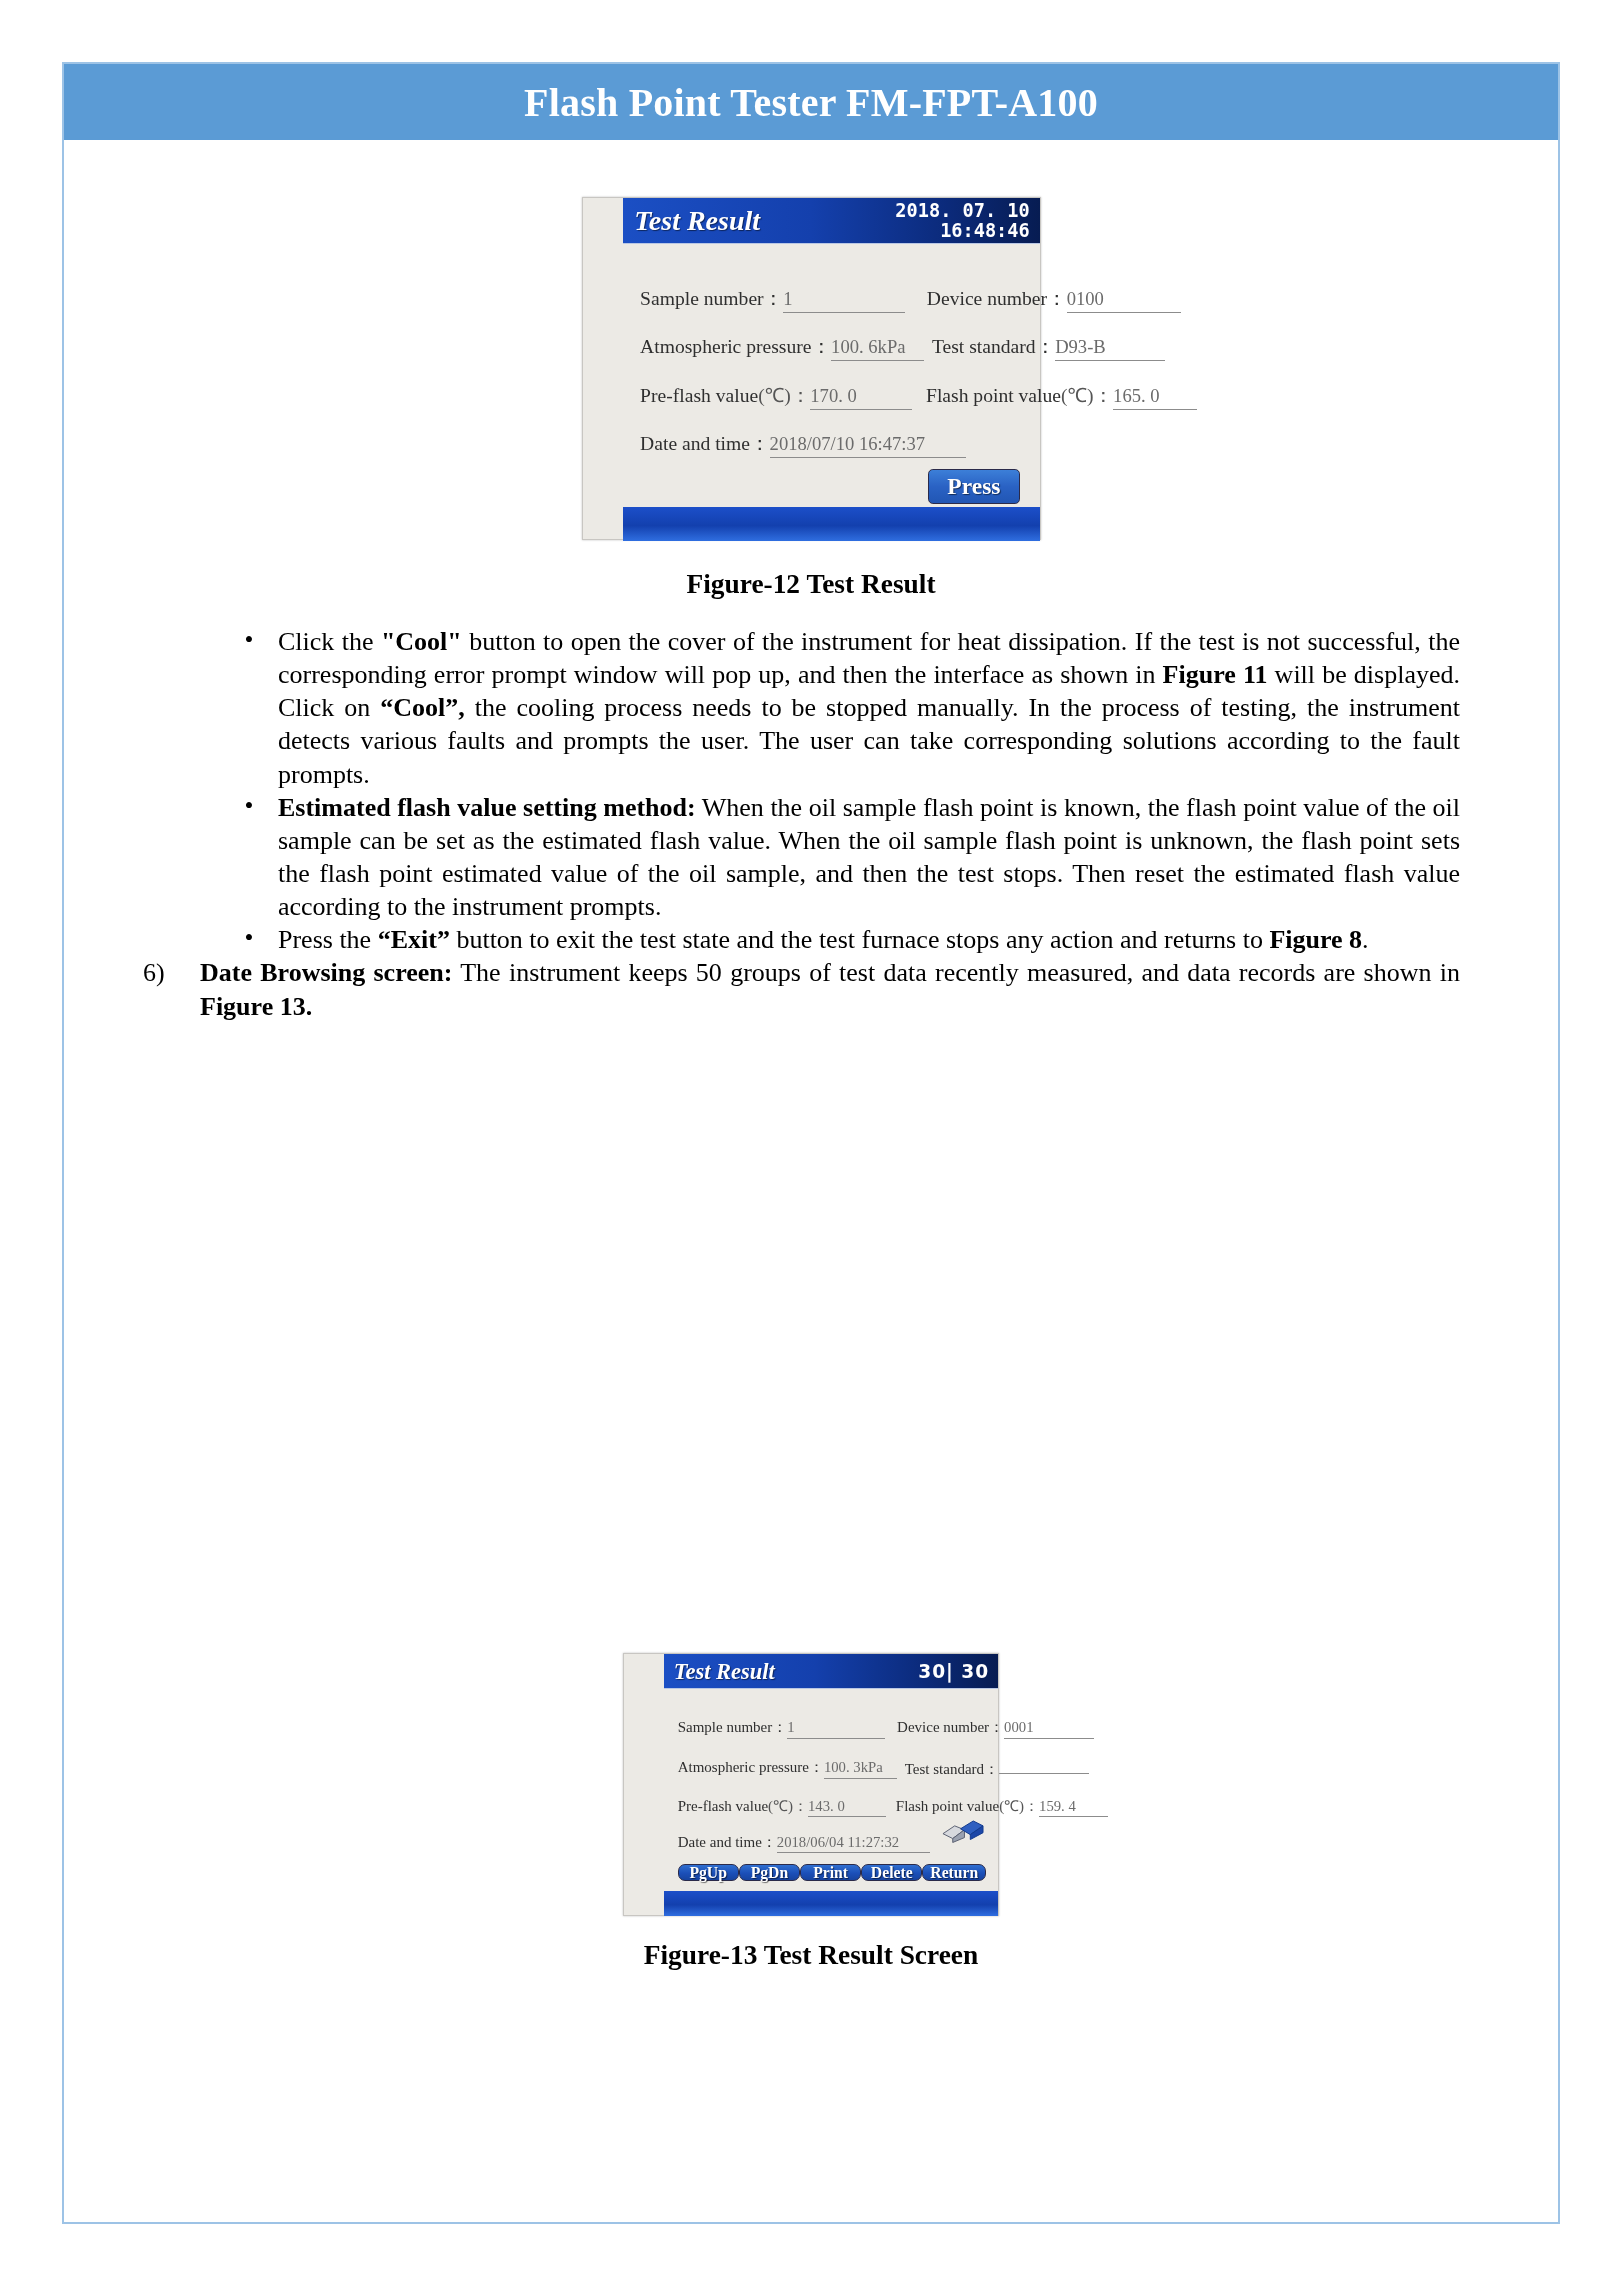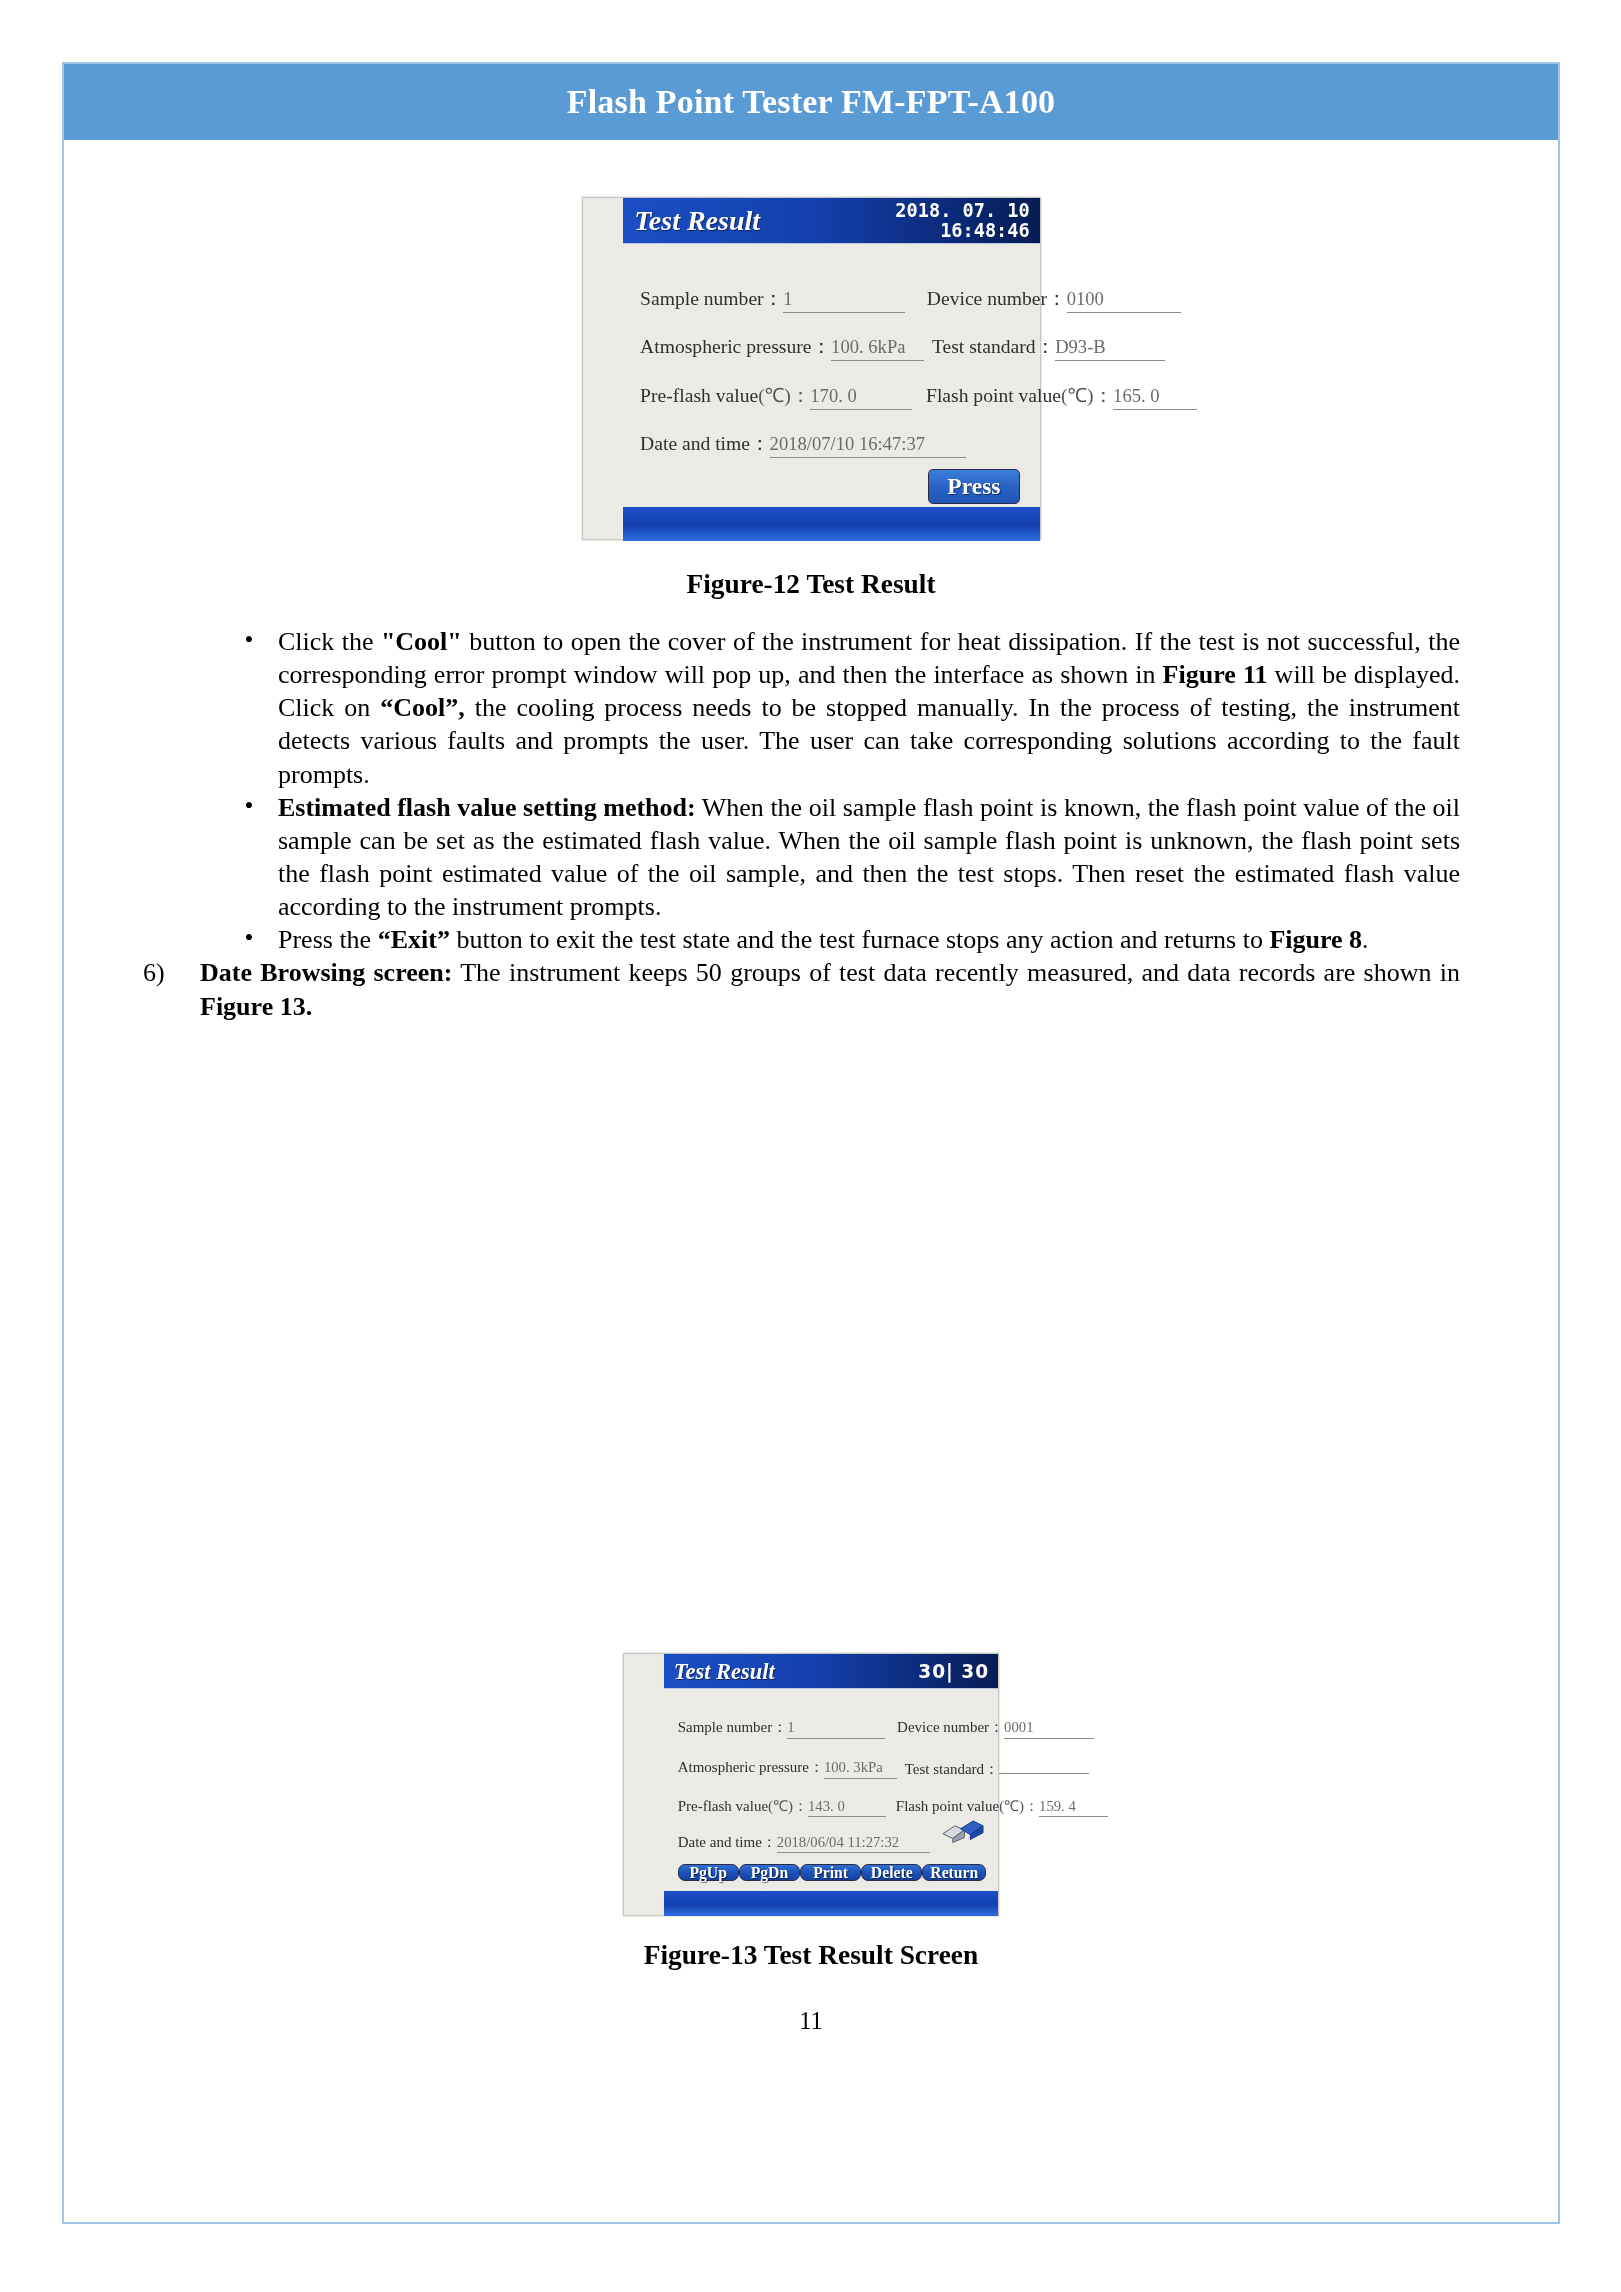"Flash Point Tester FM-FPT-A100" .header-title { font-size: 34px -> 40px }
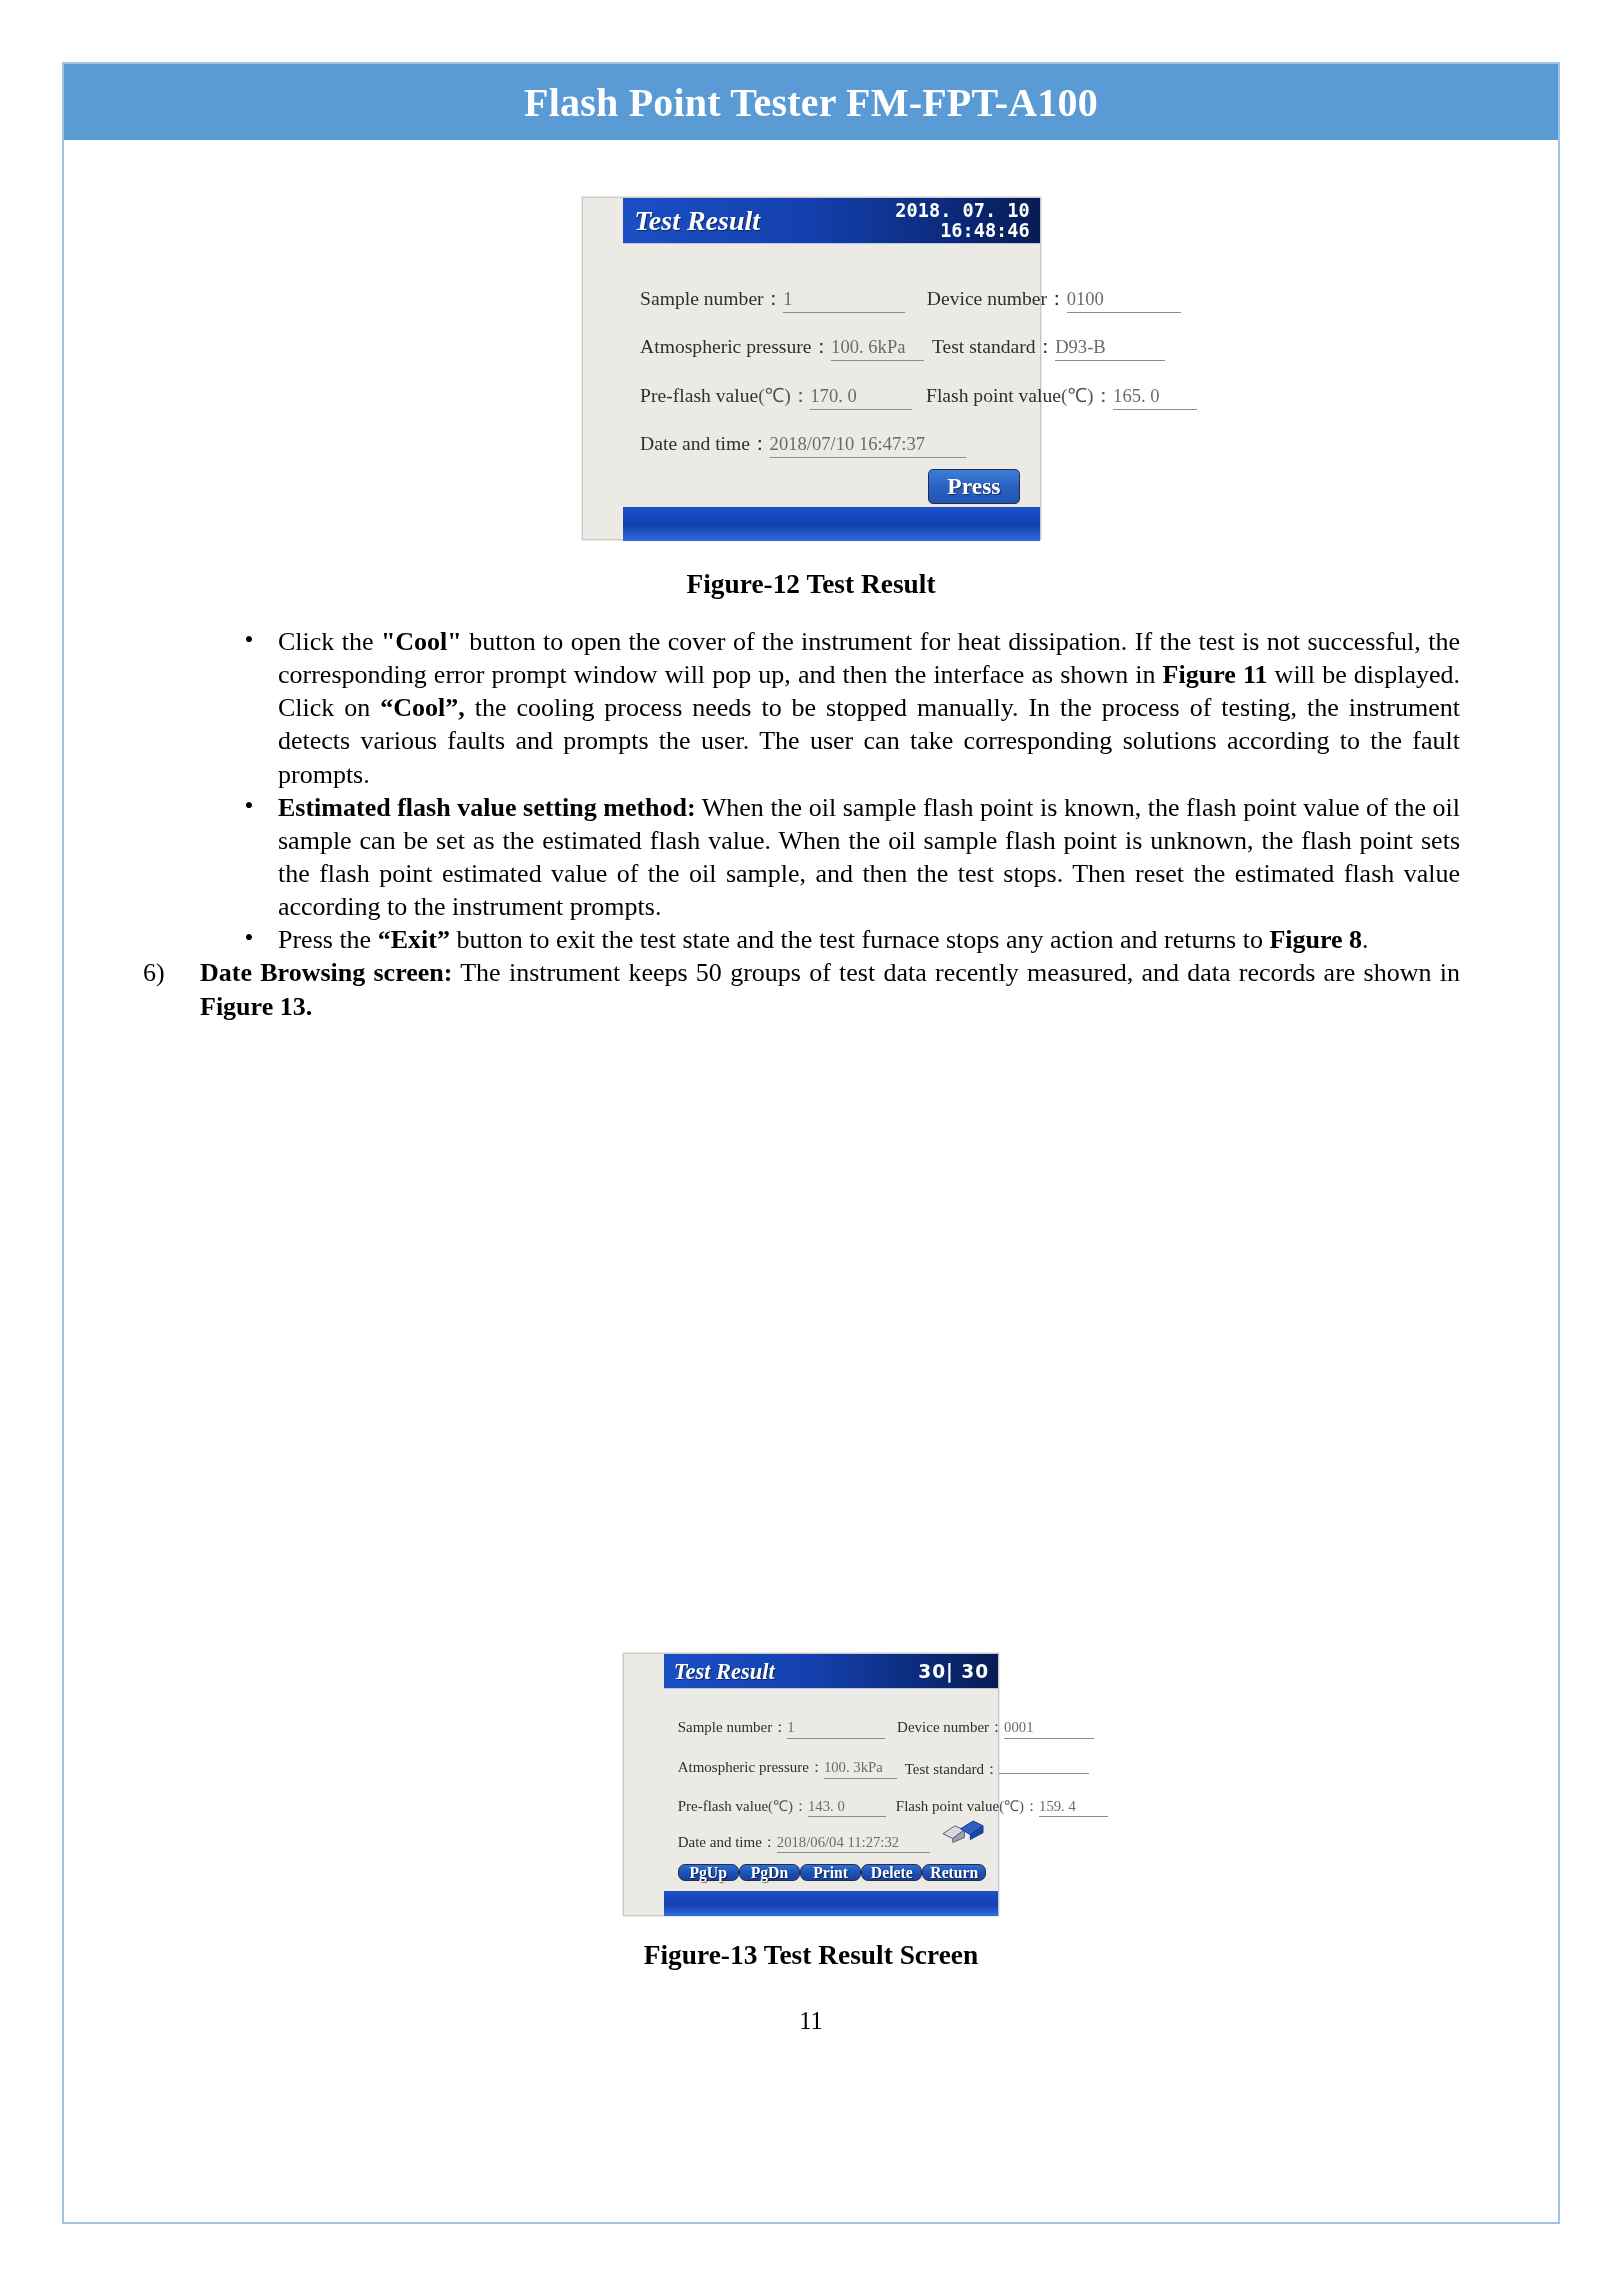"11" div { html: <div>11</div> -> none }
